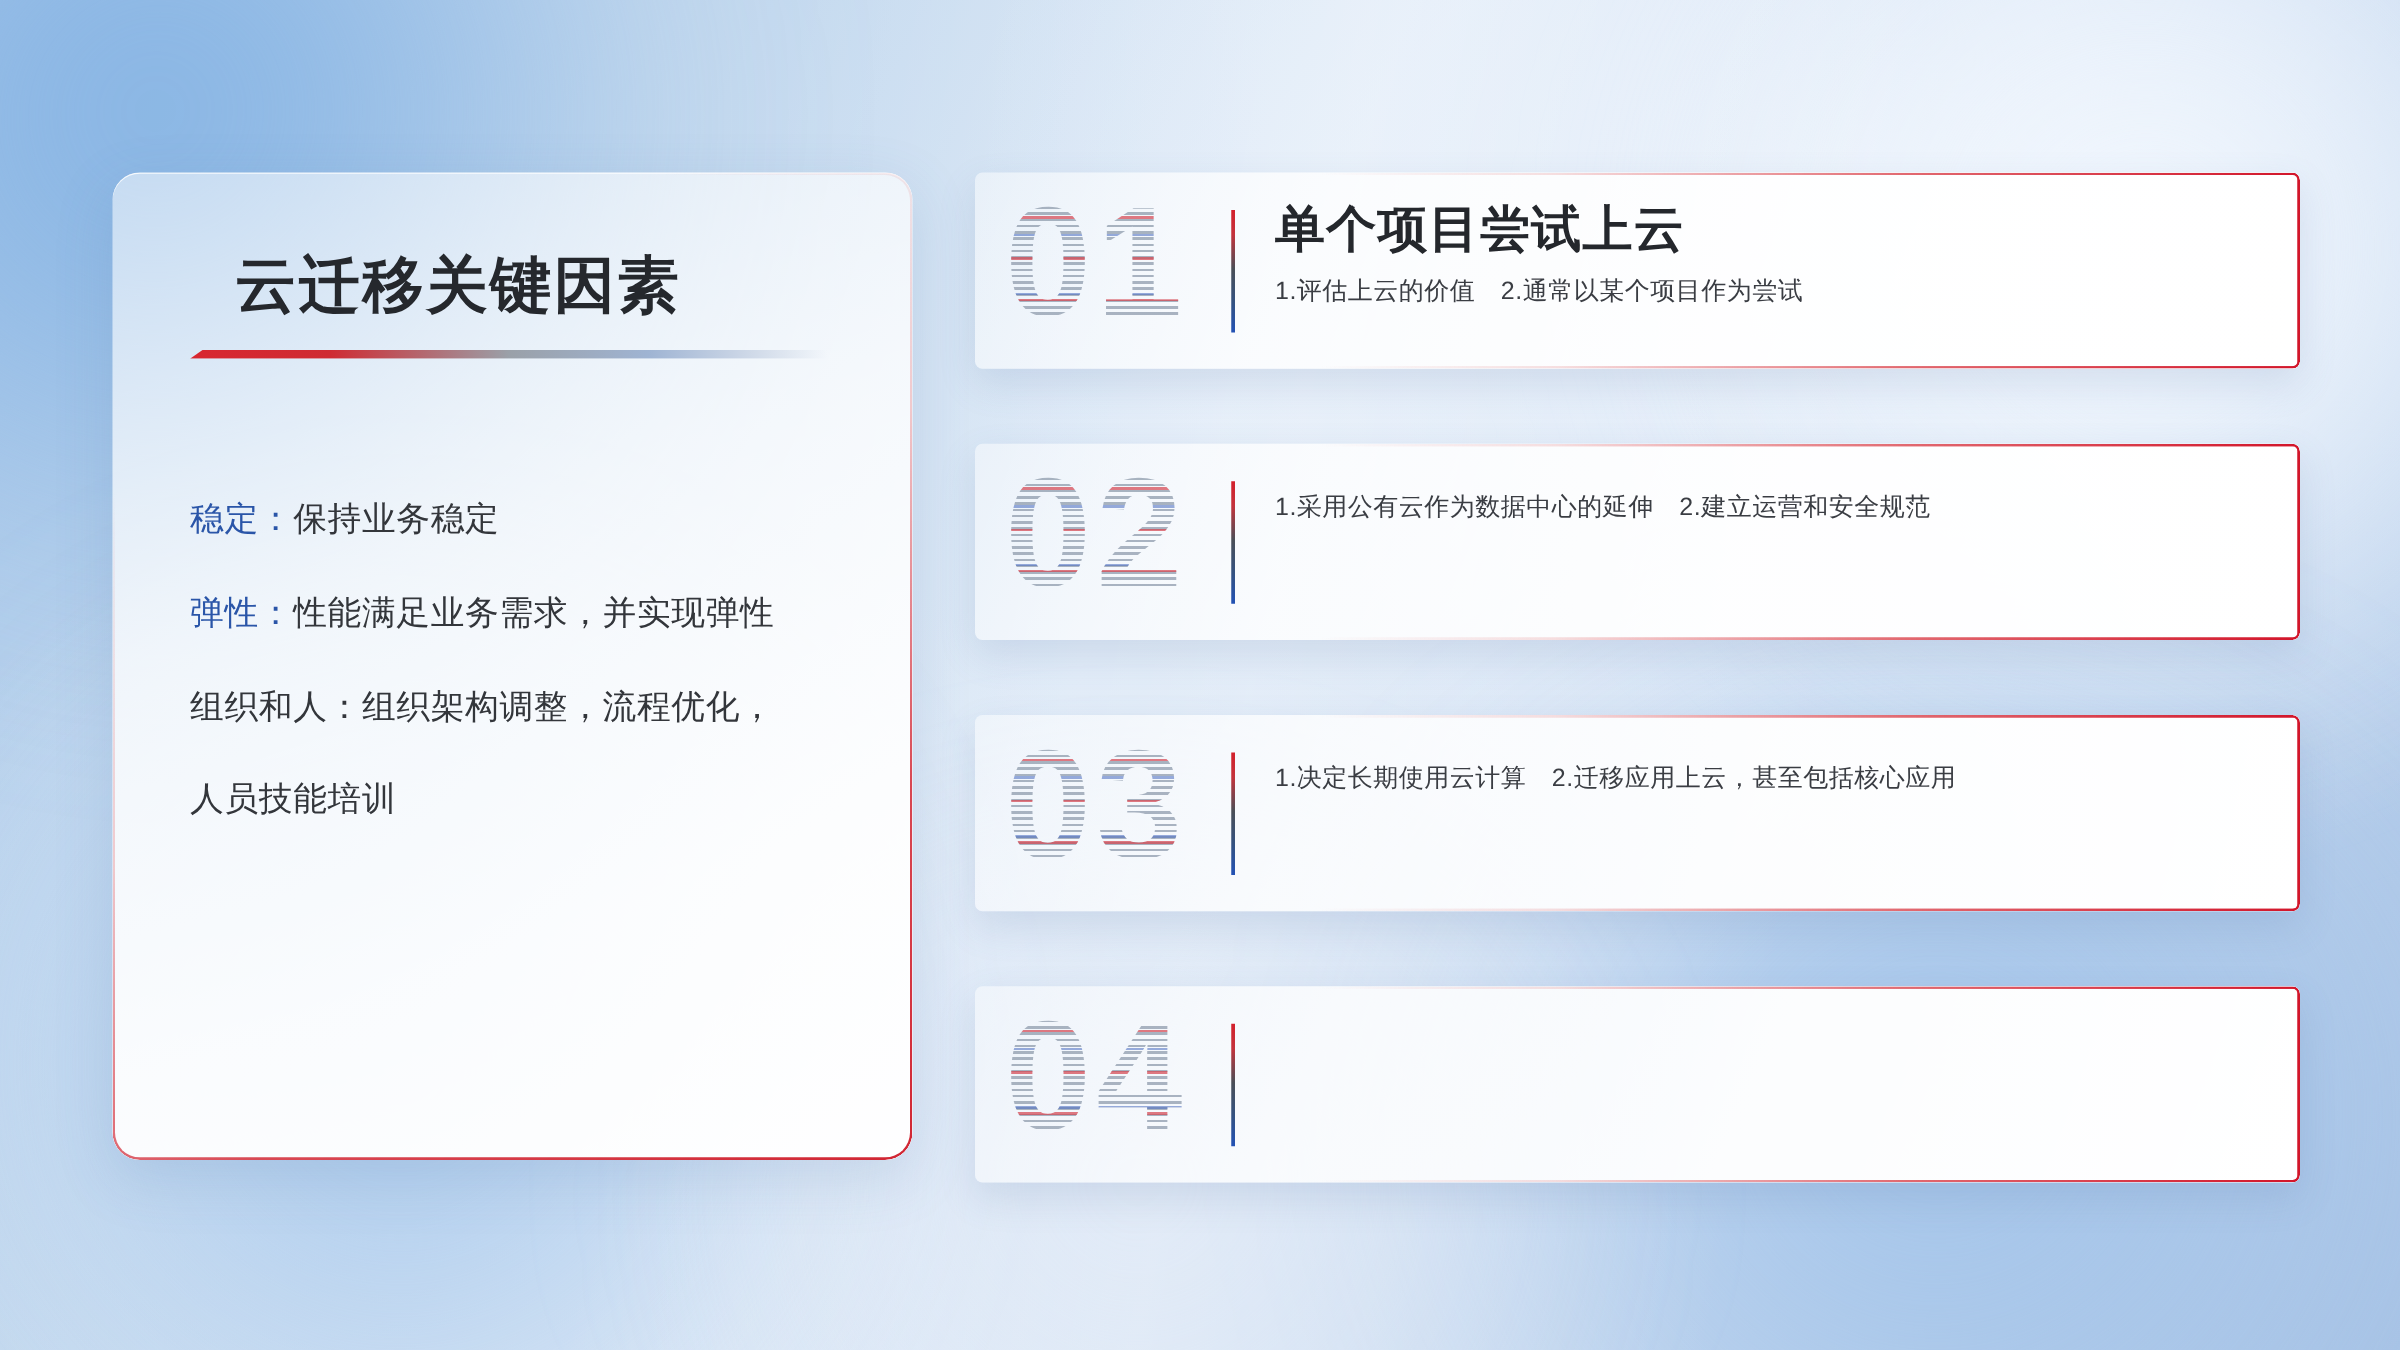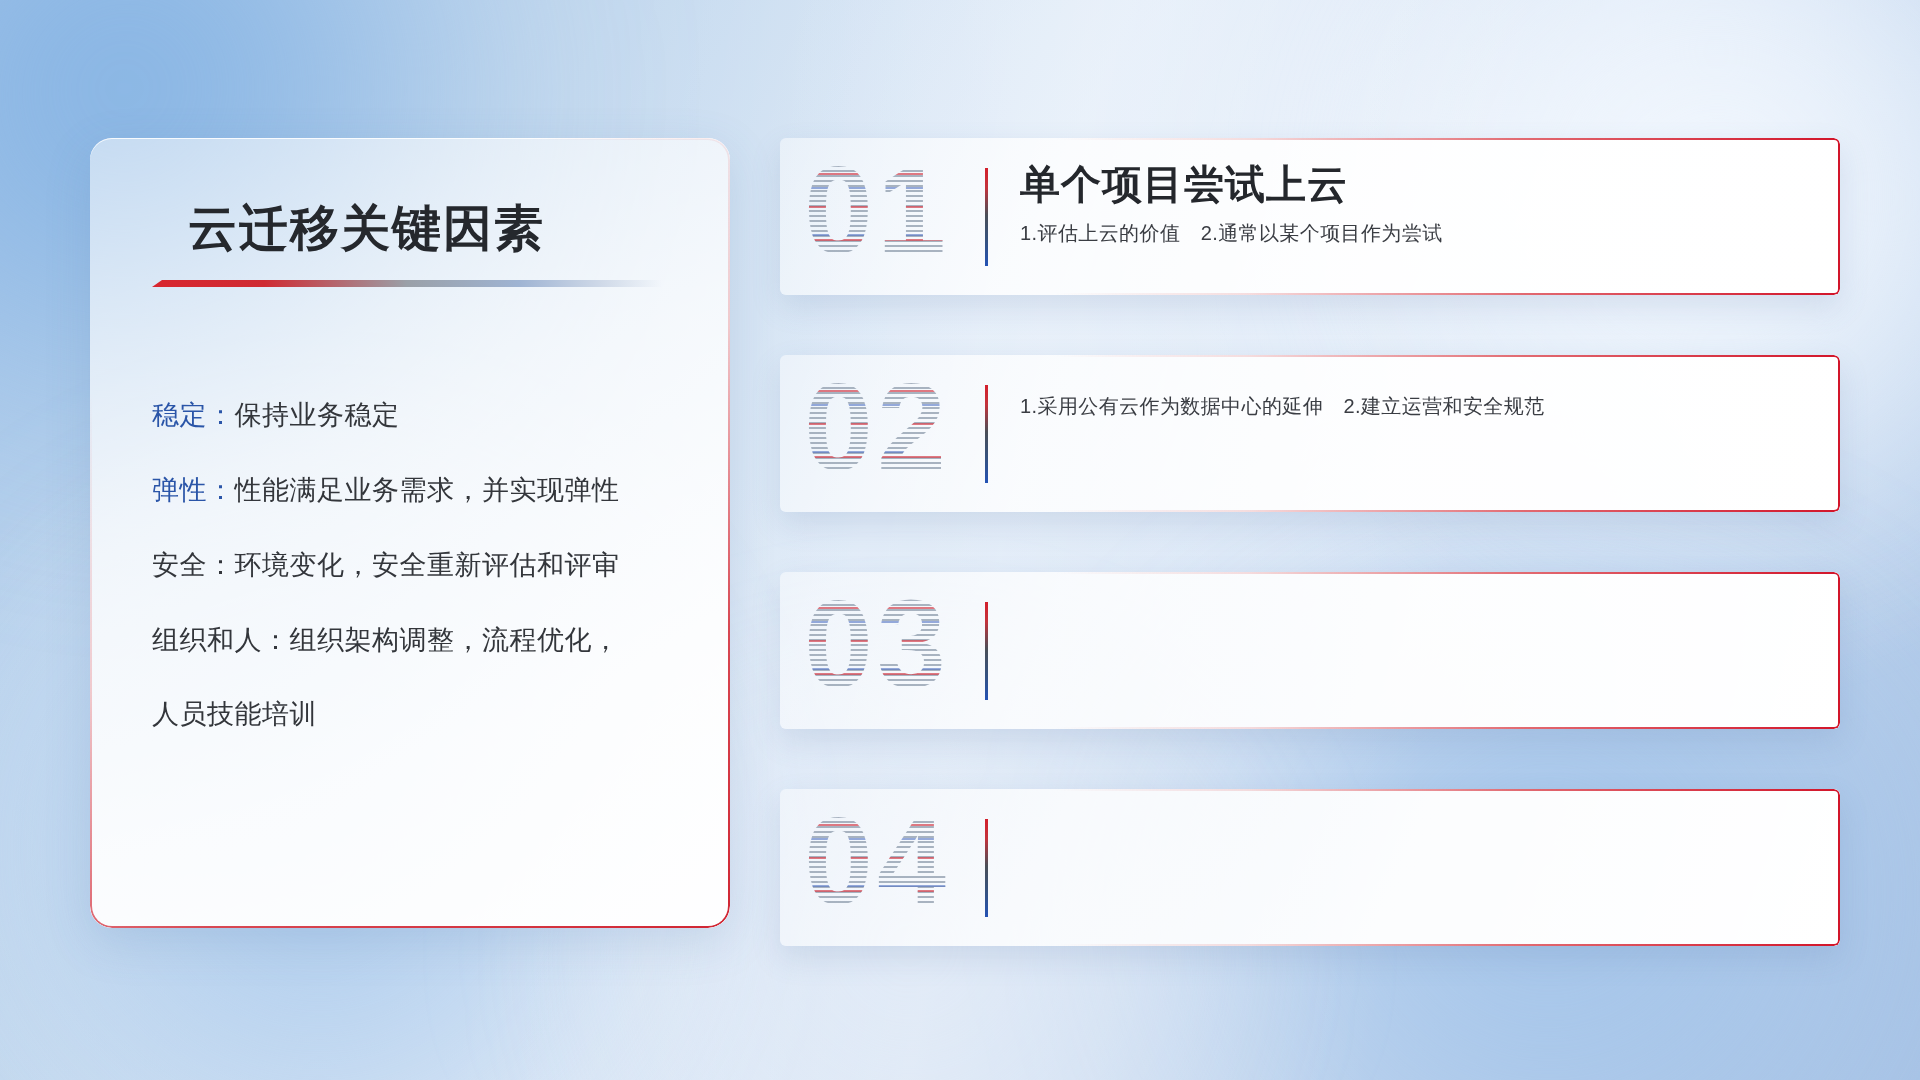"安全：环境变化，安全重新评估和评审" div.panel-row { html: <div> <span>安全：</span><span>环境变化，安全重新评估和评审</span> </div> -> none }
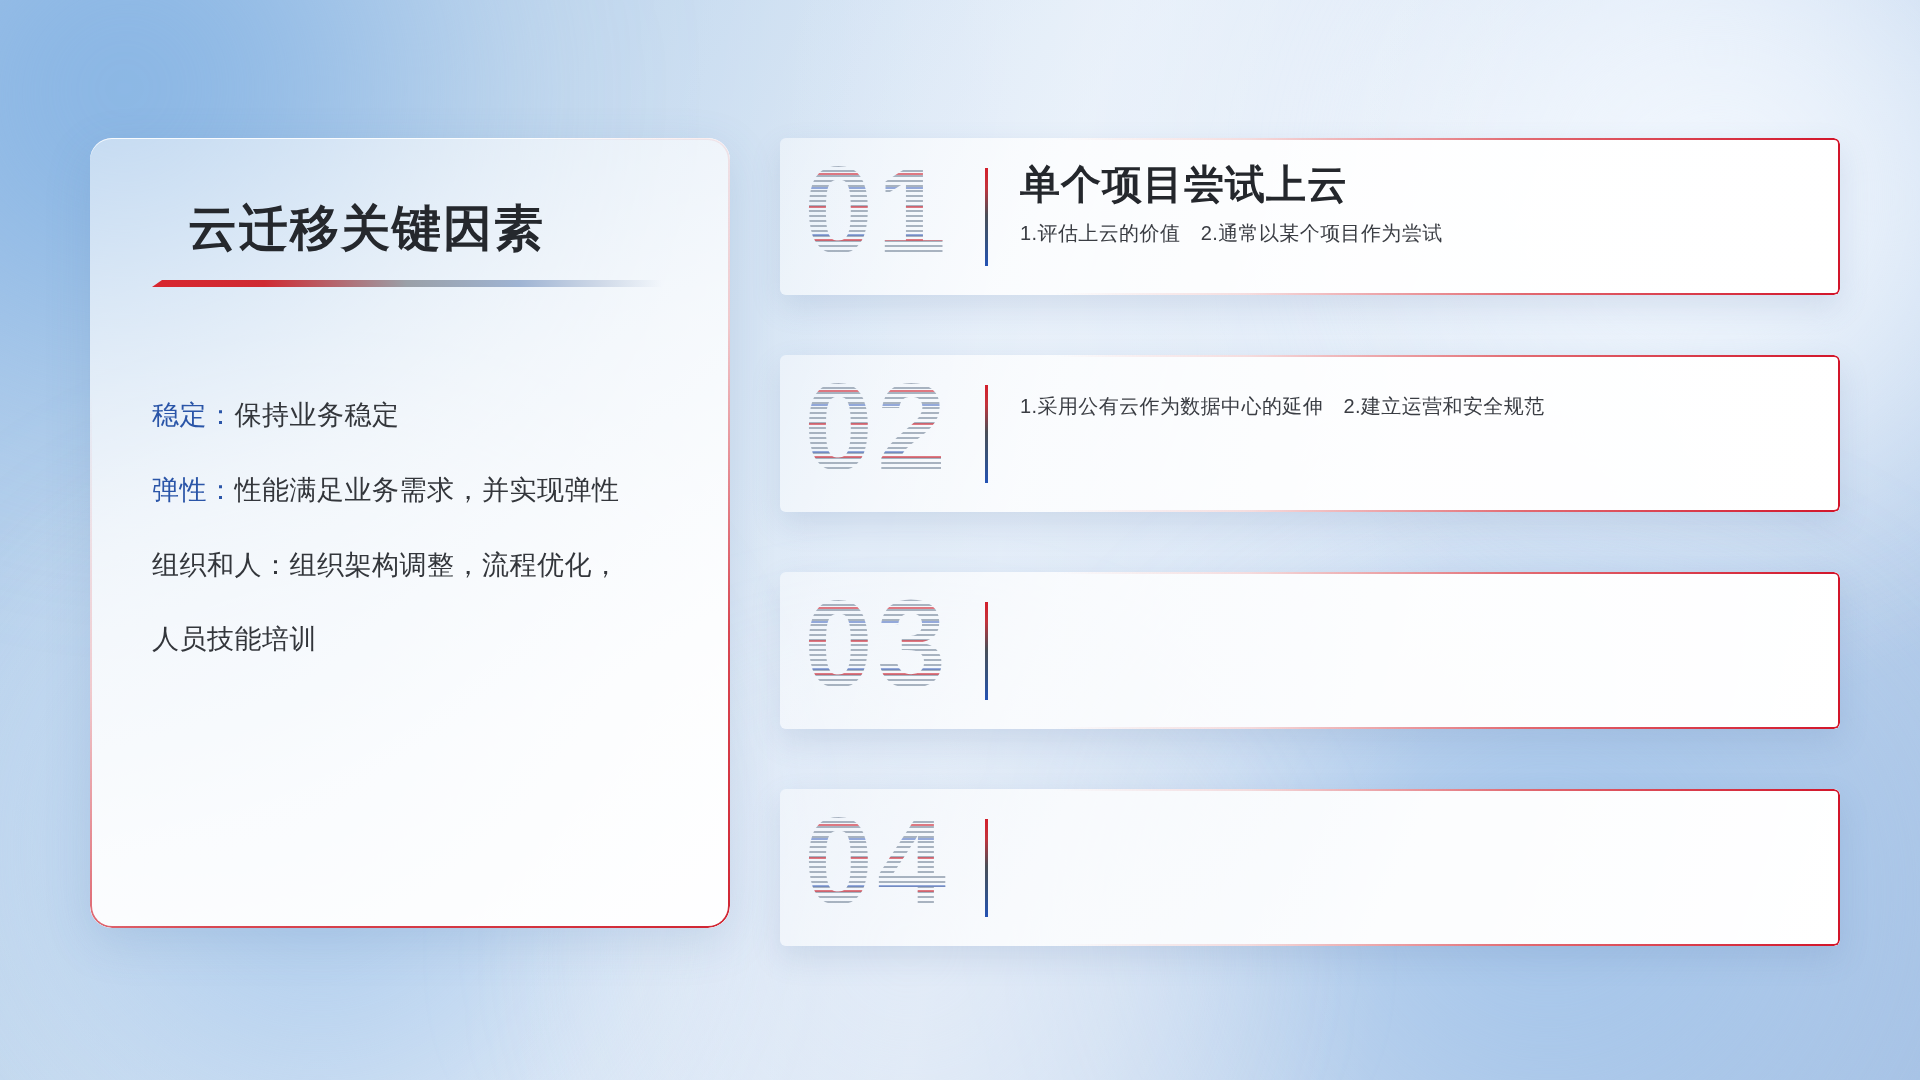"1.决定长期使用云计算 2.迁移应用上云，甚至包括核心应用" div.card-desc { html: none -> <div>1.决定长期使用云计算 2.迁移应用上云，甚至包括核心应用</div> }
